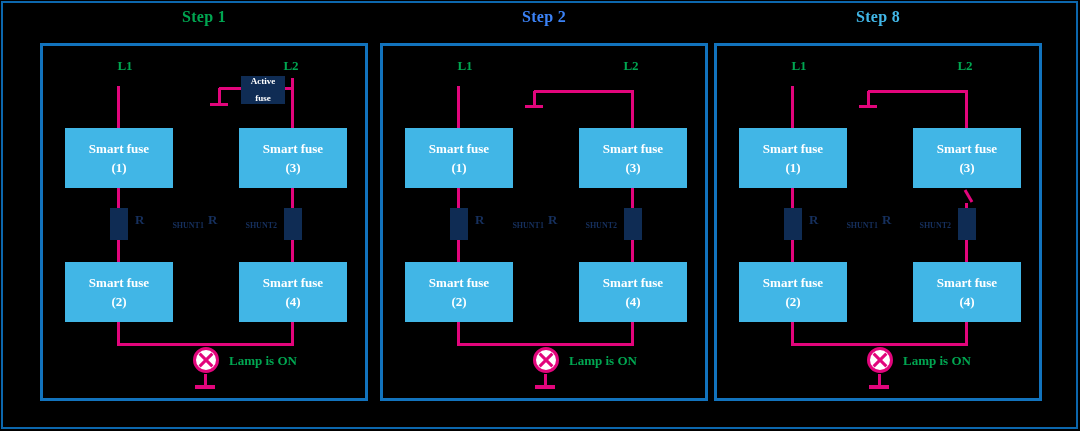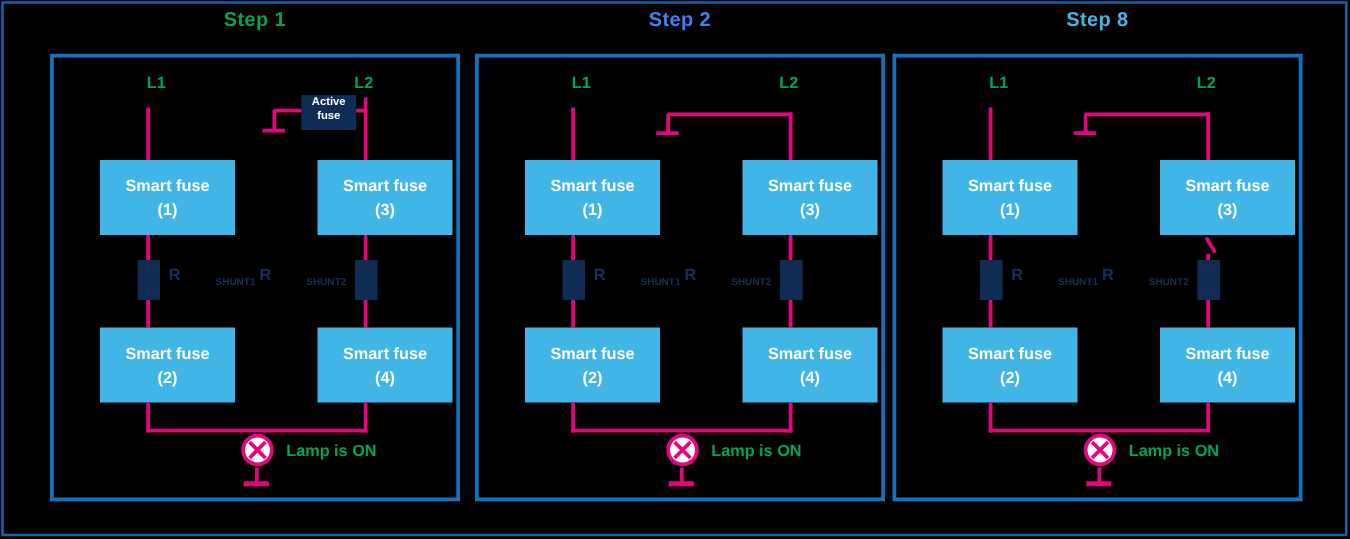"Step 1" .stage { font-family: Liberation Sans, sans-serif -> Liberation Serif, serif }
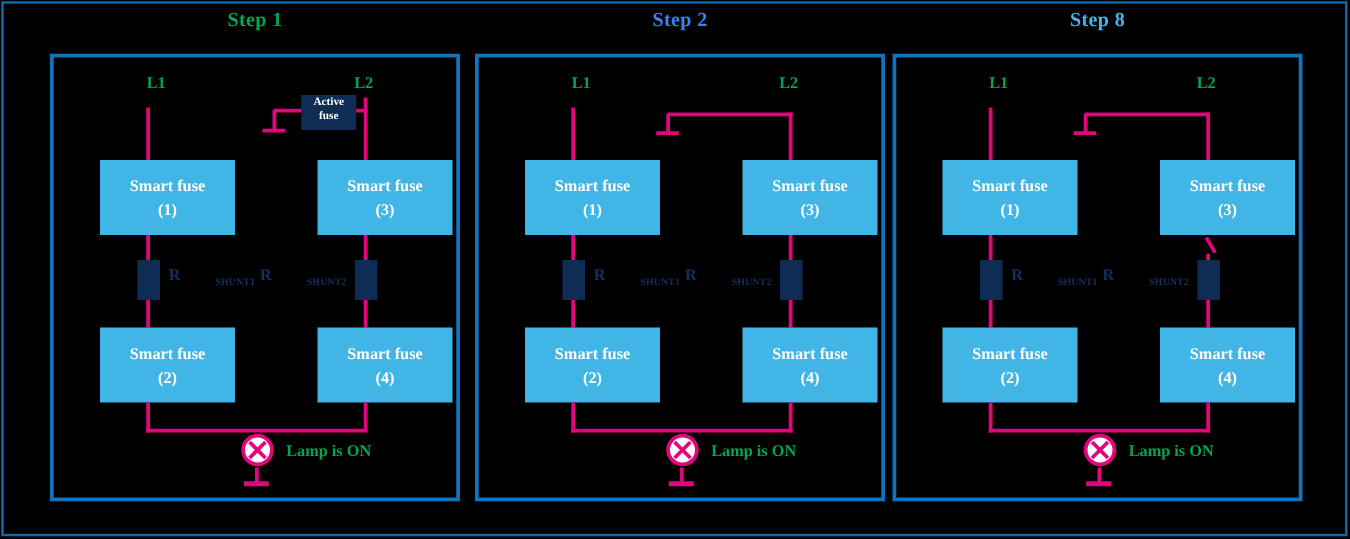"Active" .al-box { justify-content: flex-start -> space-between }
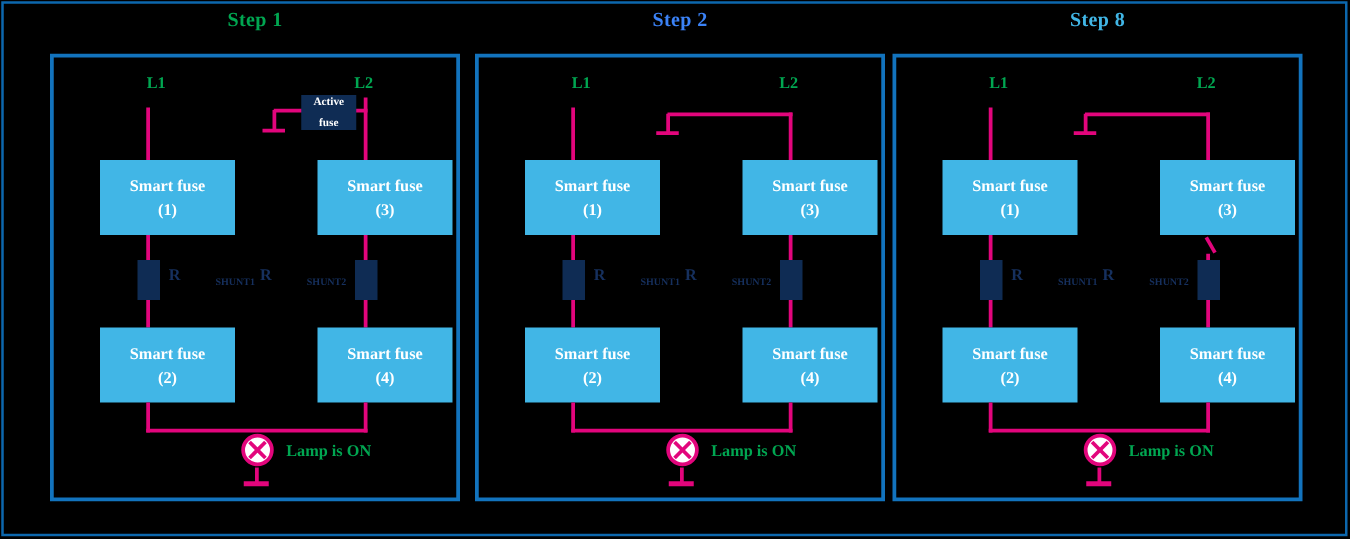"Smart fuse" .fuse { margin-left: 15px -> none }
